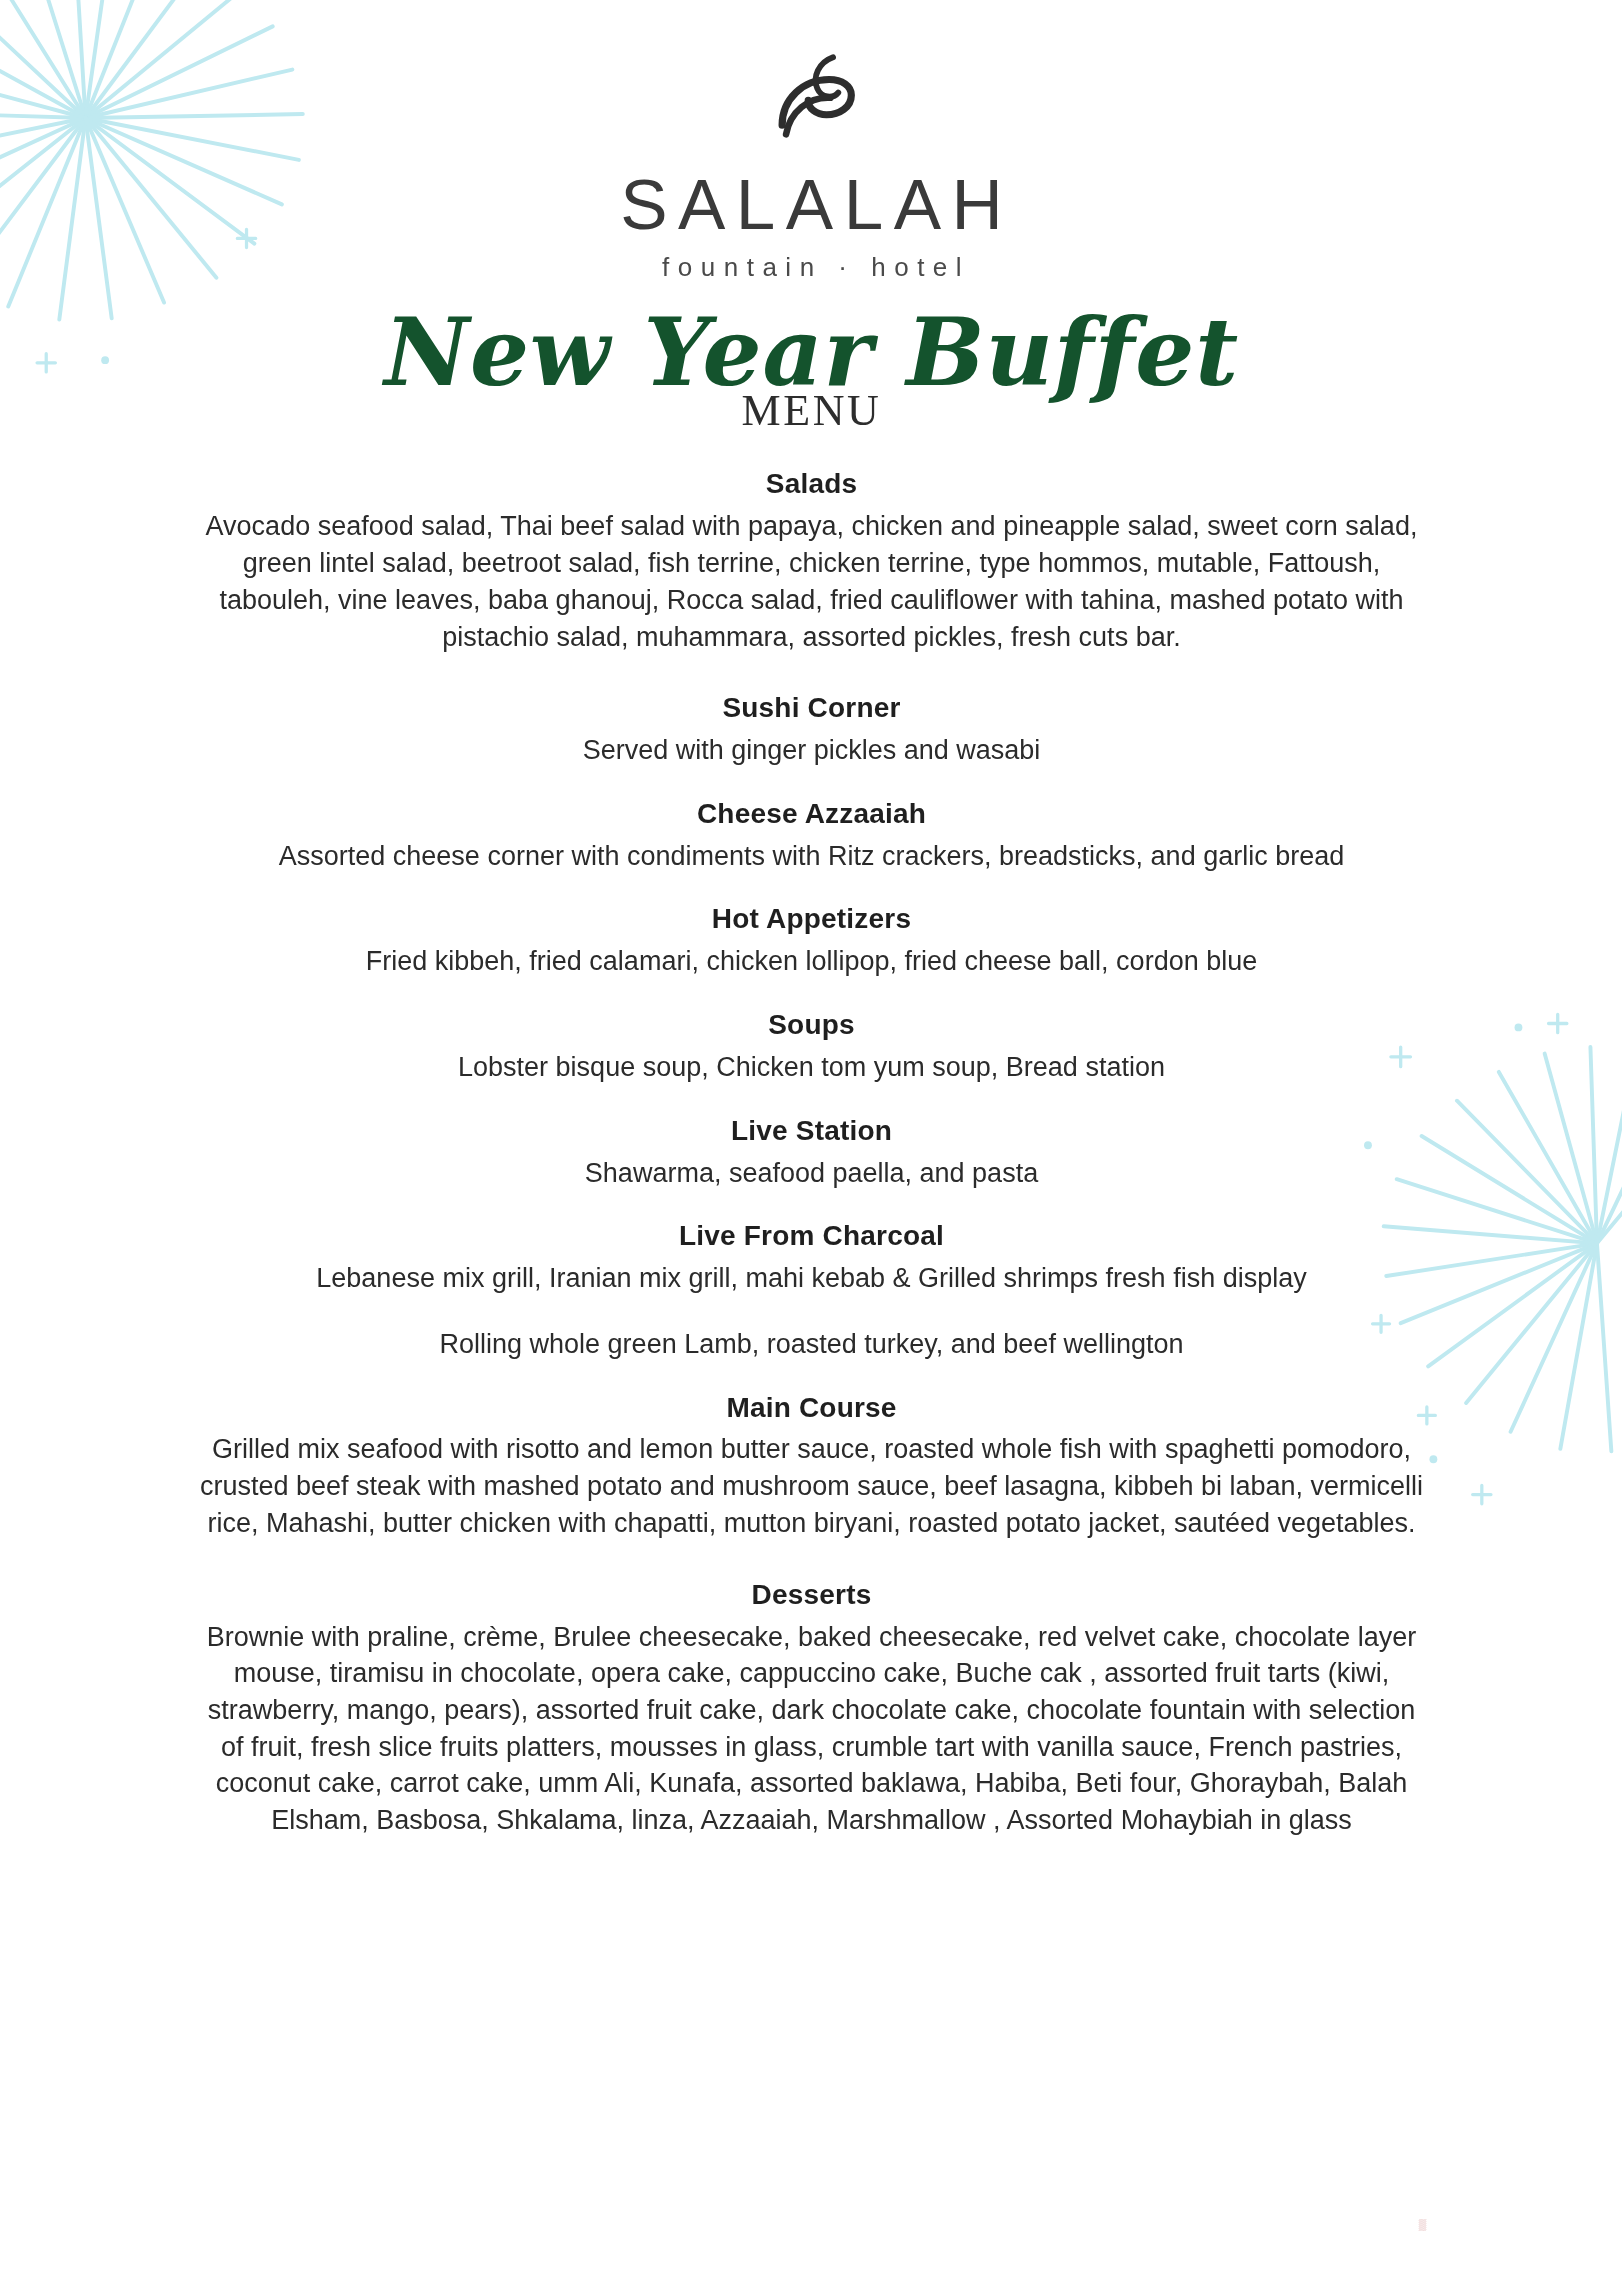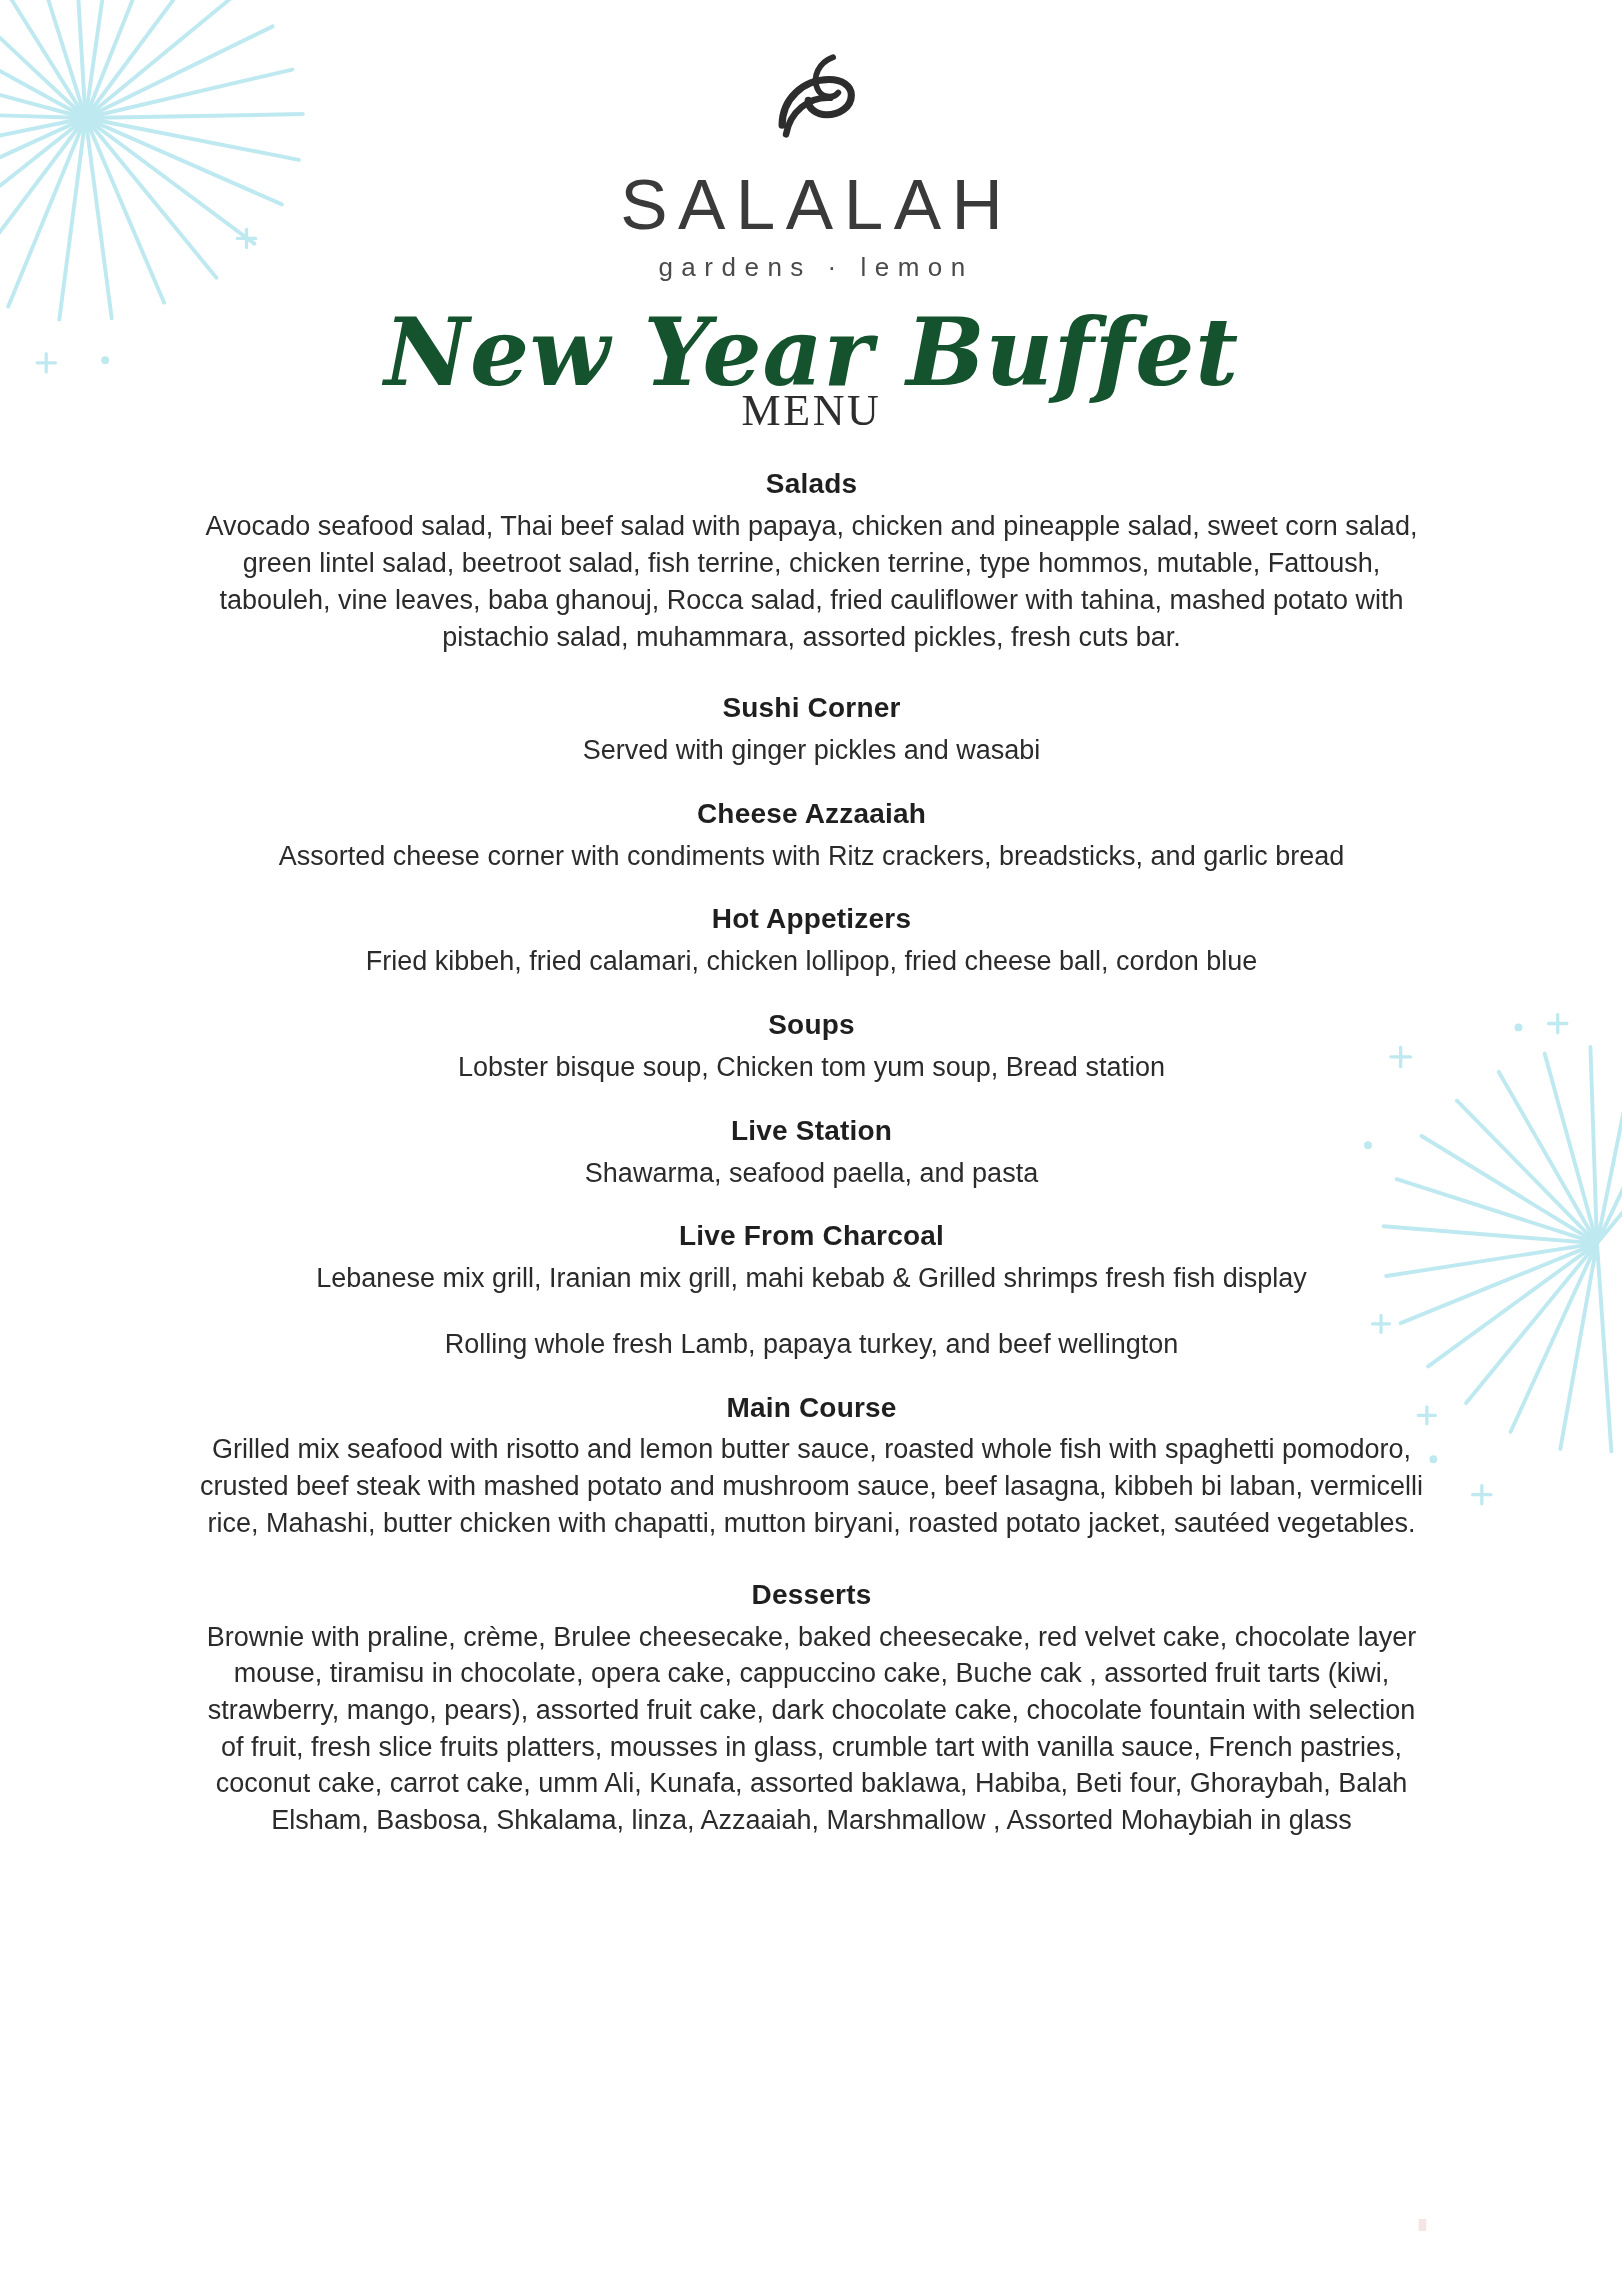"gardens · lemon" div.logo-sub { text: gardens · lemon -> fountain · hotel }
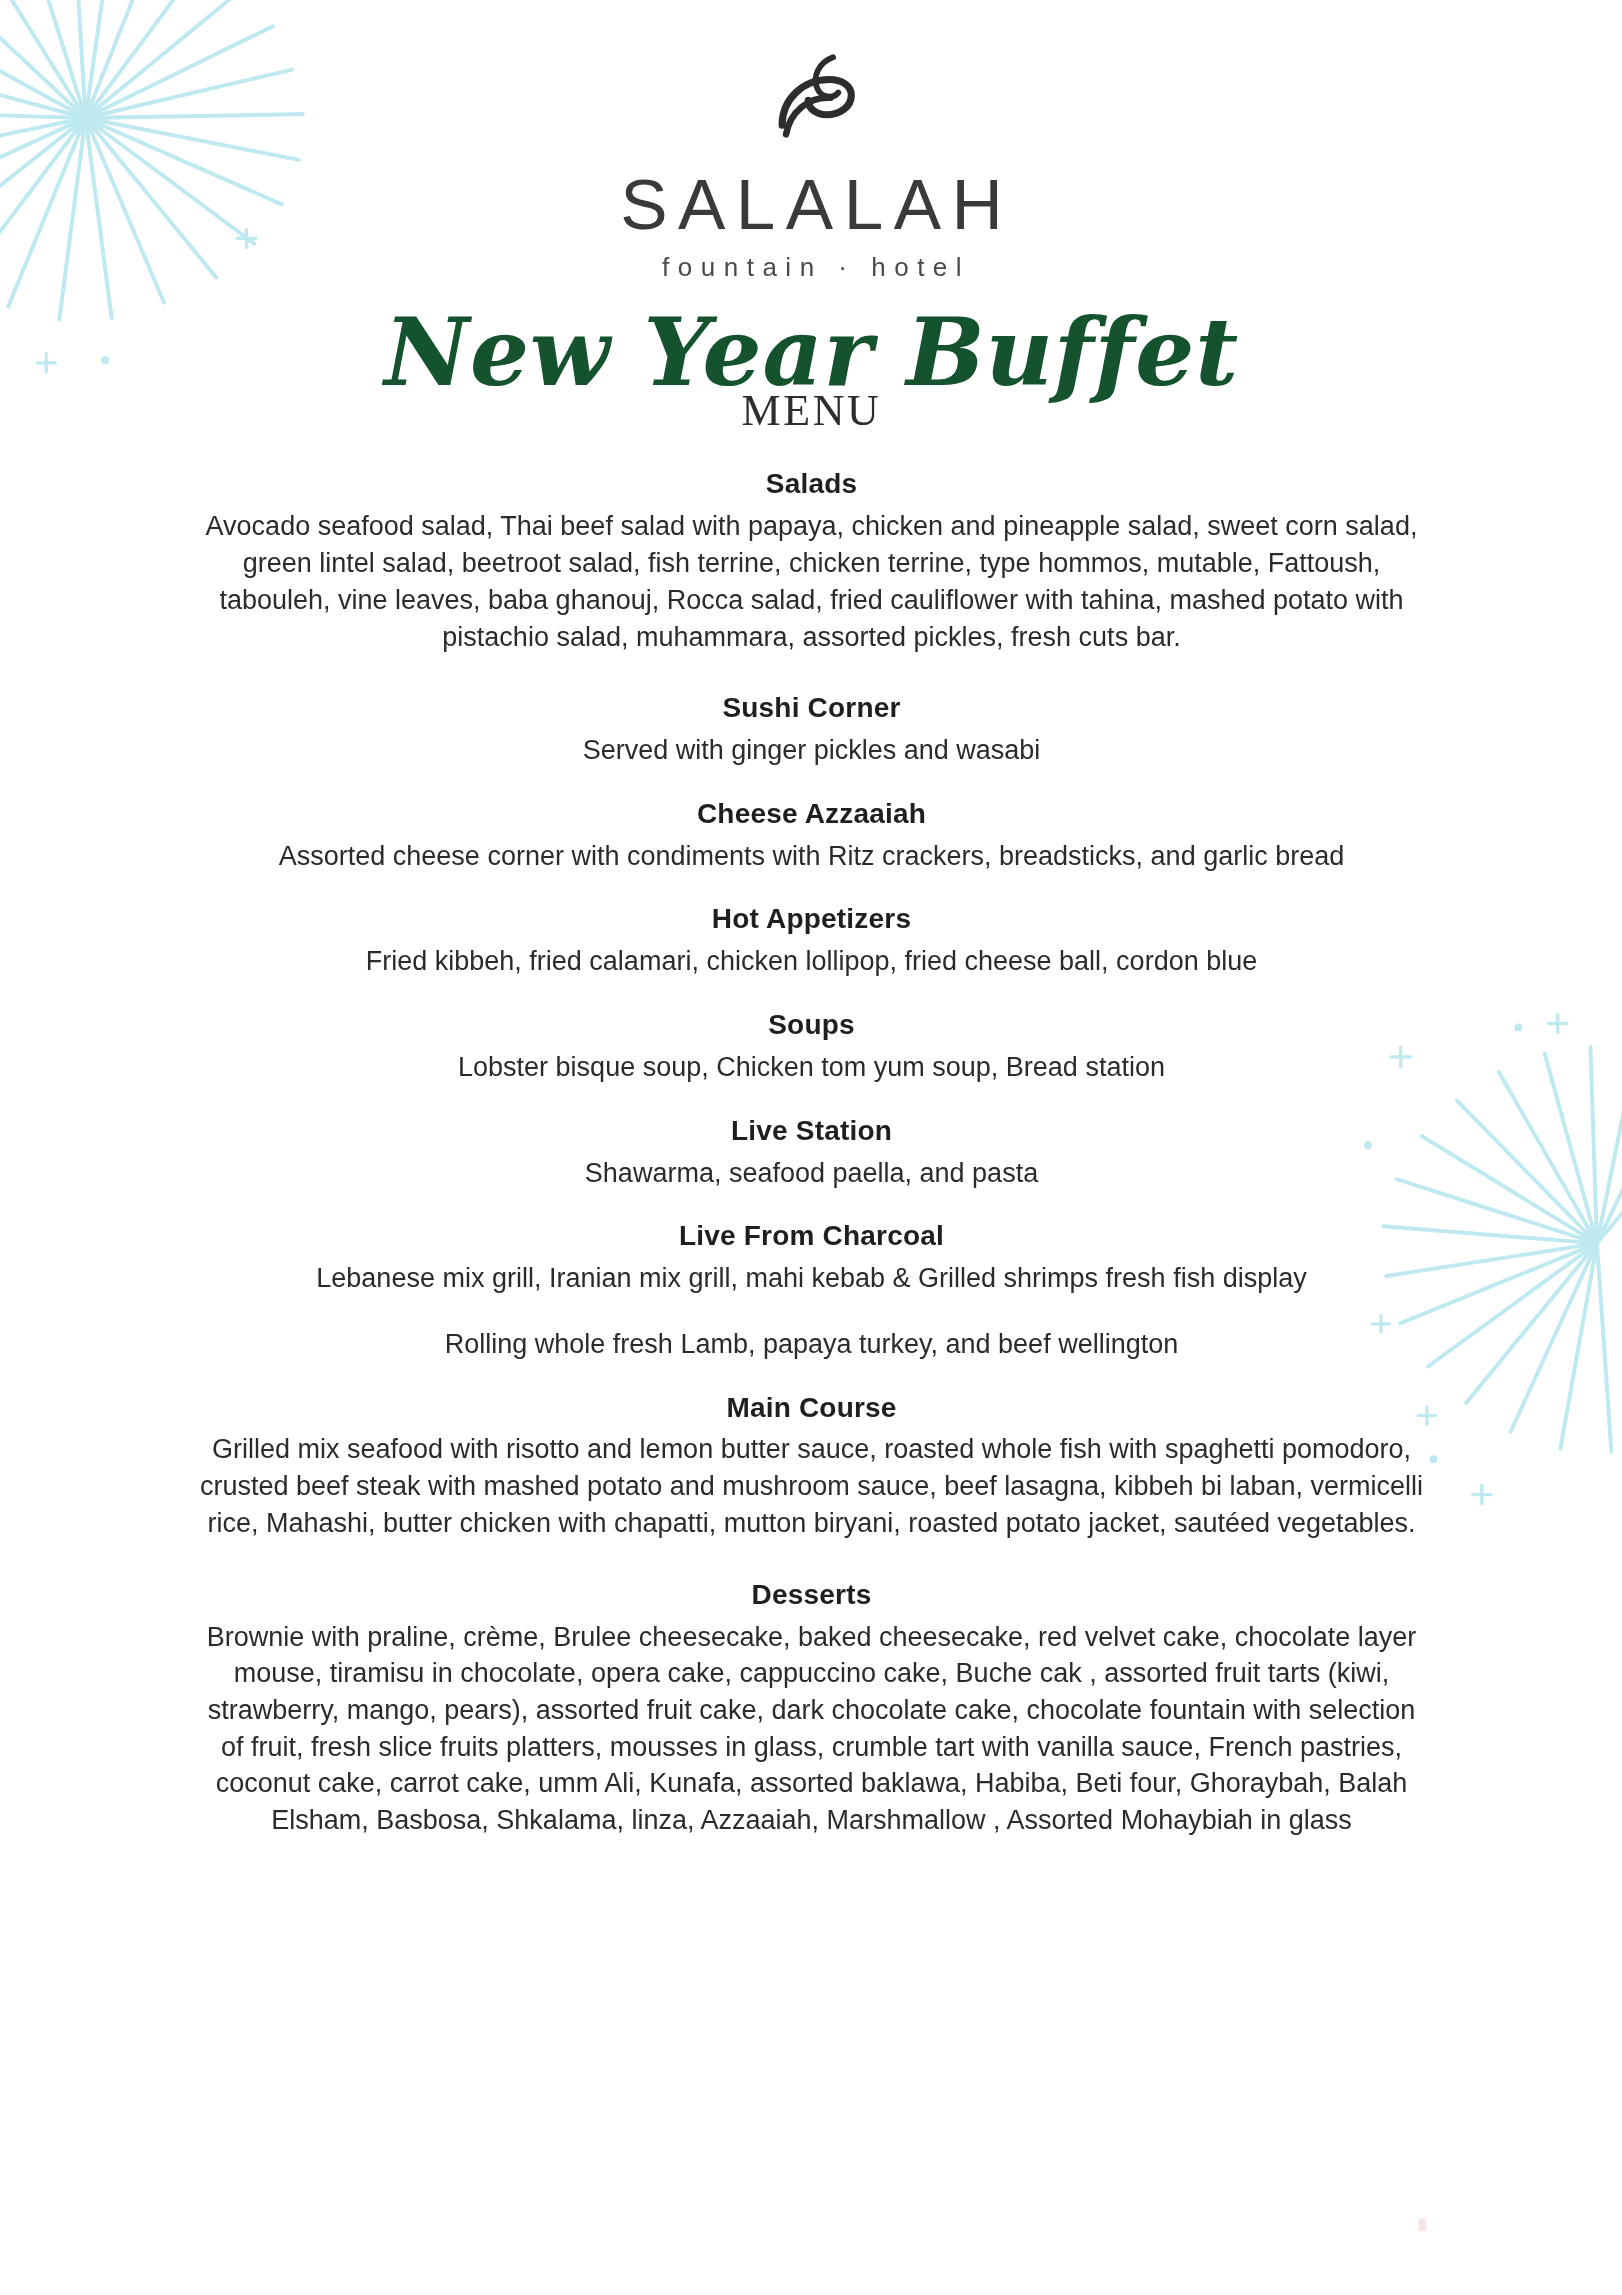"Rolling whole fresh Lamb, papaya" div.section-body { text: fresh Lamb, papaya -> green Lamb, roasted }
